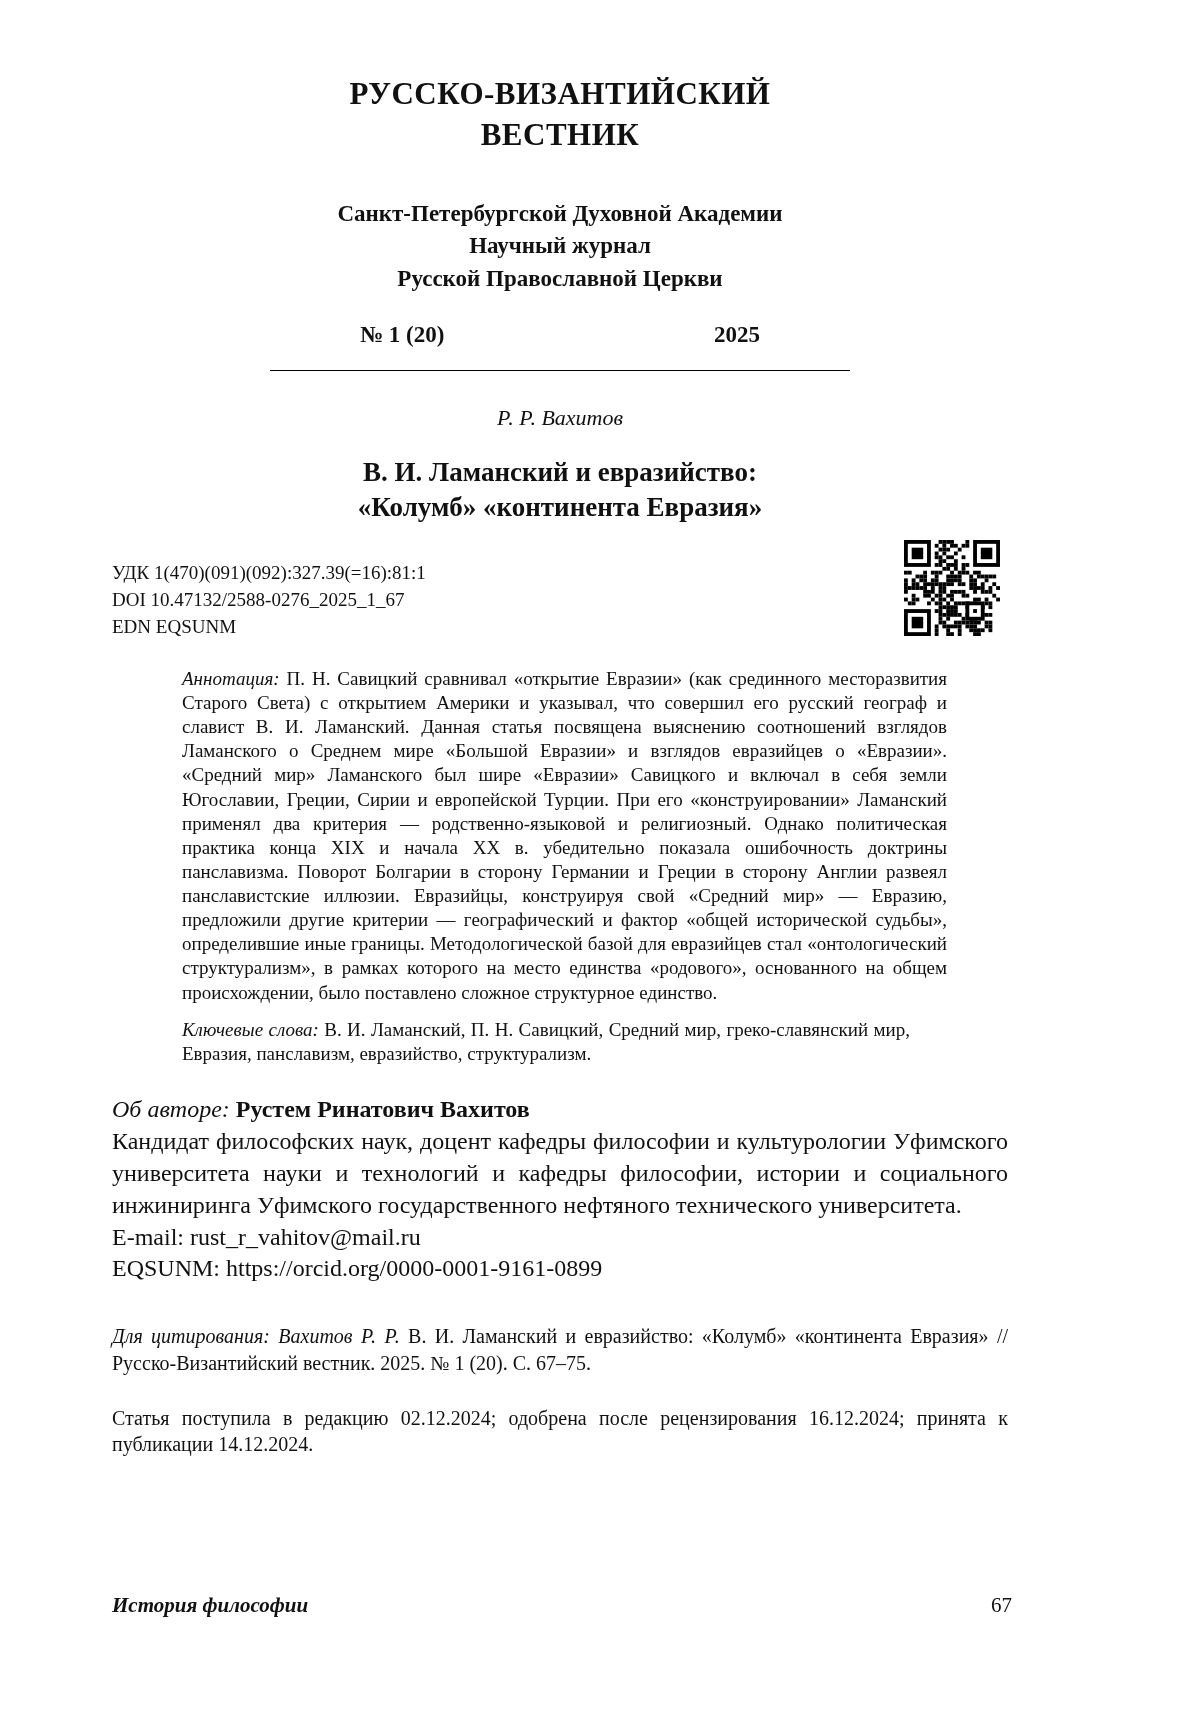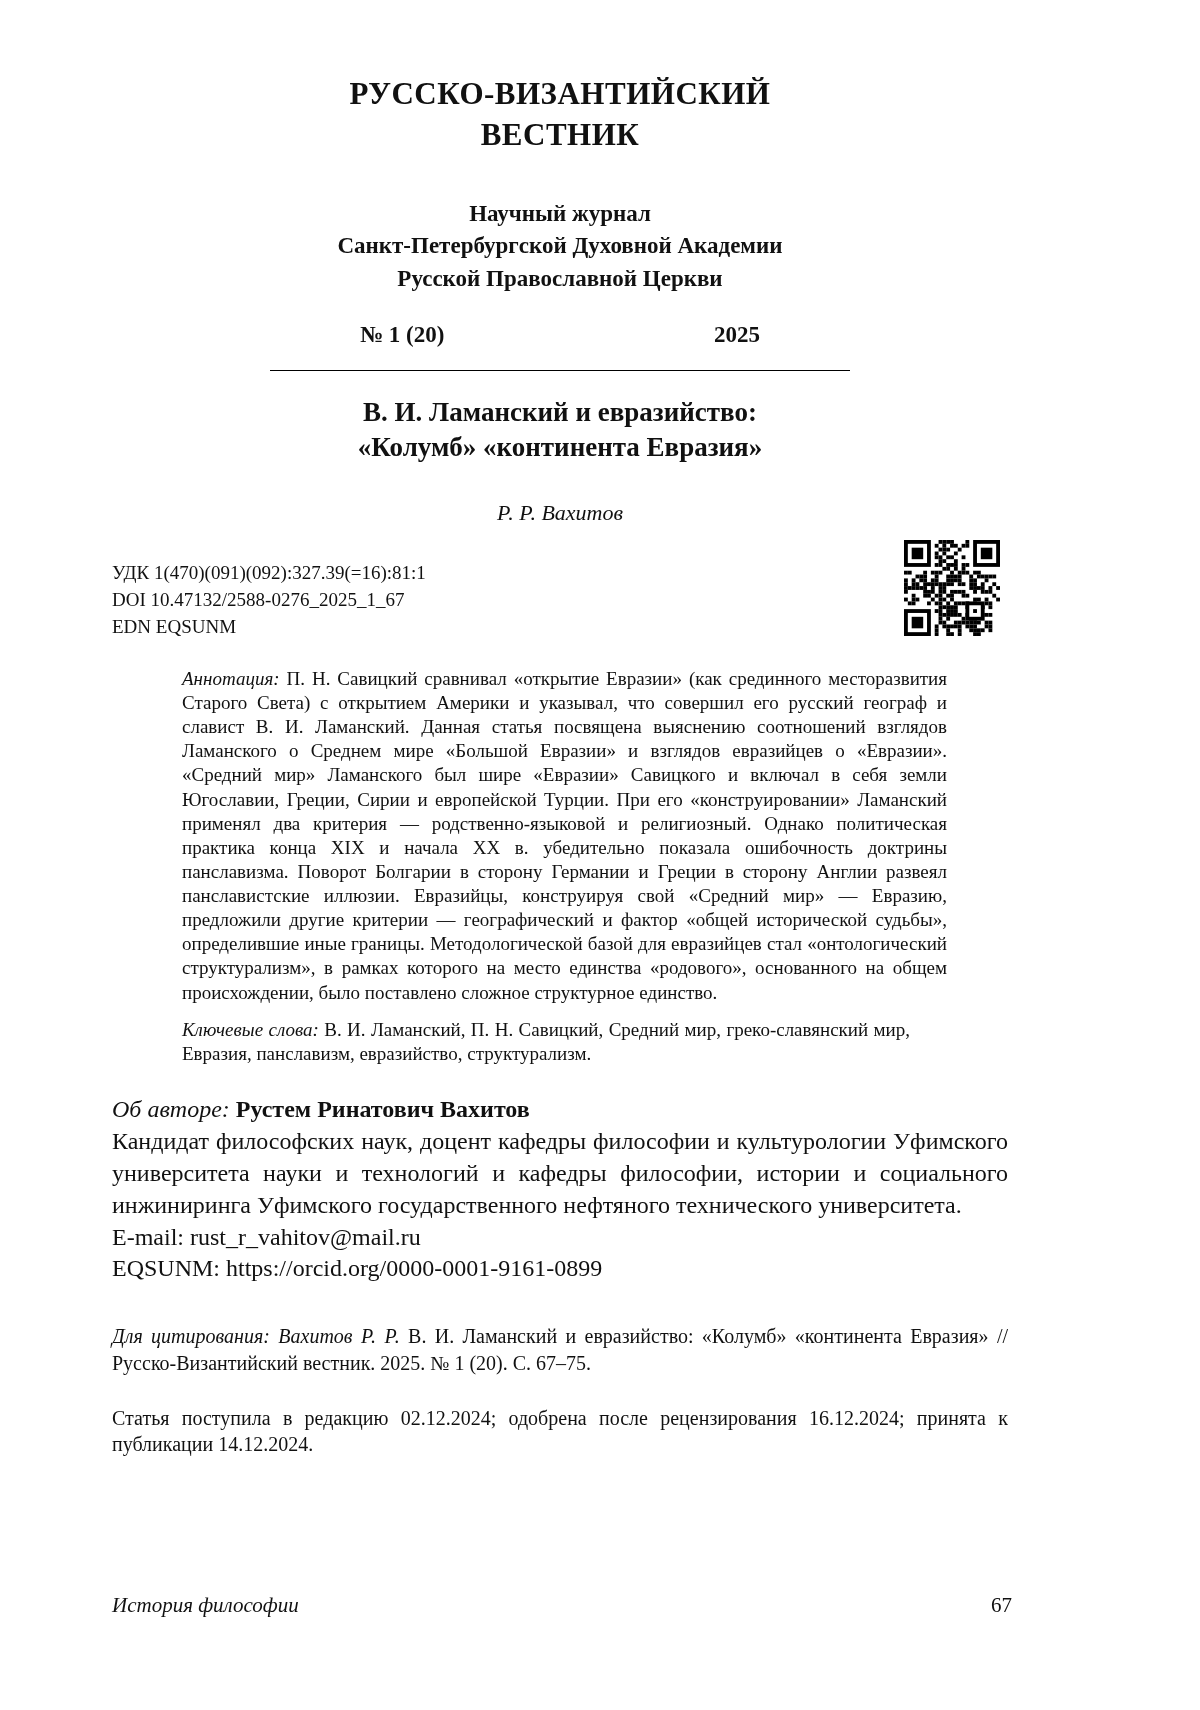"Научный журнал" div { order: before "Санкт-Петербургской Духовной Академии" -> after "Санкт-Петербургской Духовной Академии" }
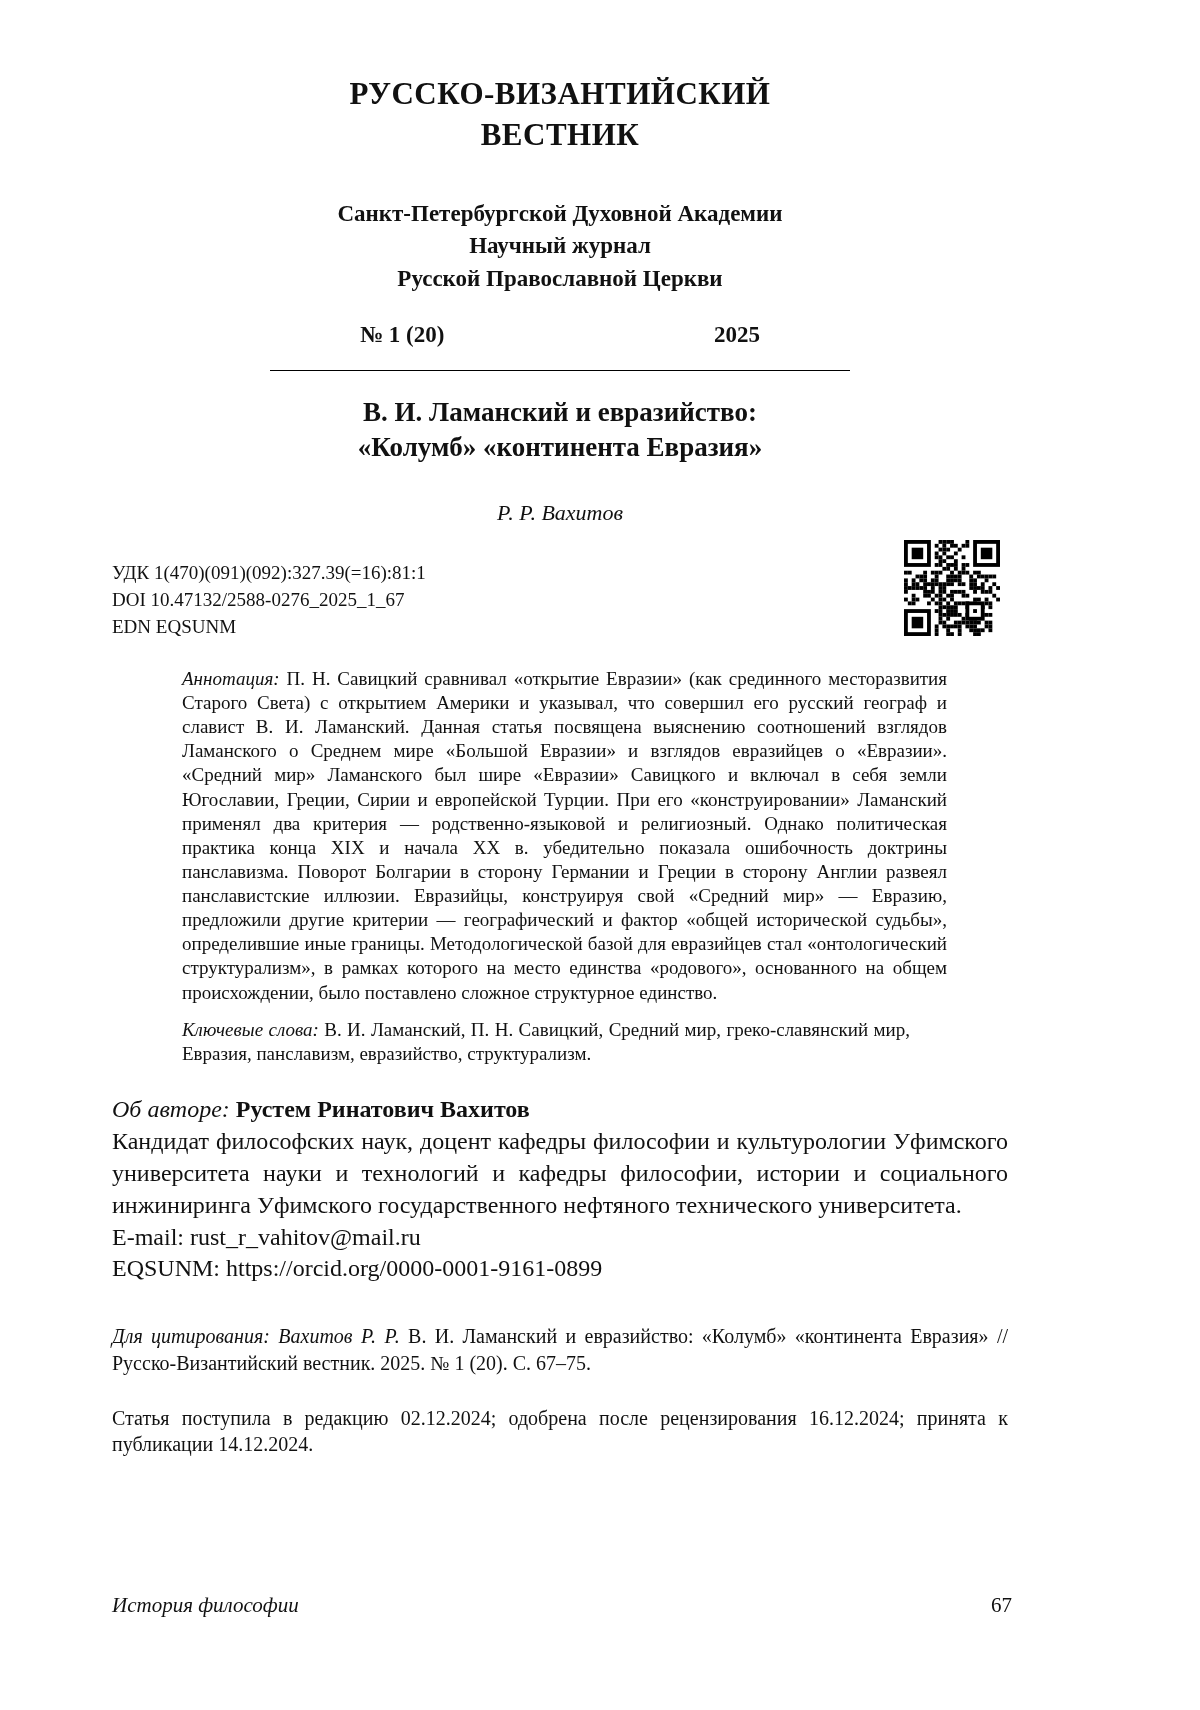"В. И. Ламанский и евразийство:" div.center { order: before "Р. Р. Вахитов" -> after "Р. Р. Вахитов" }
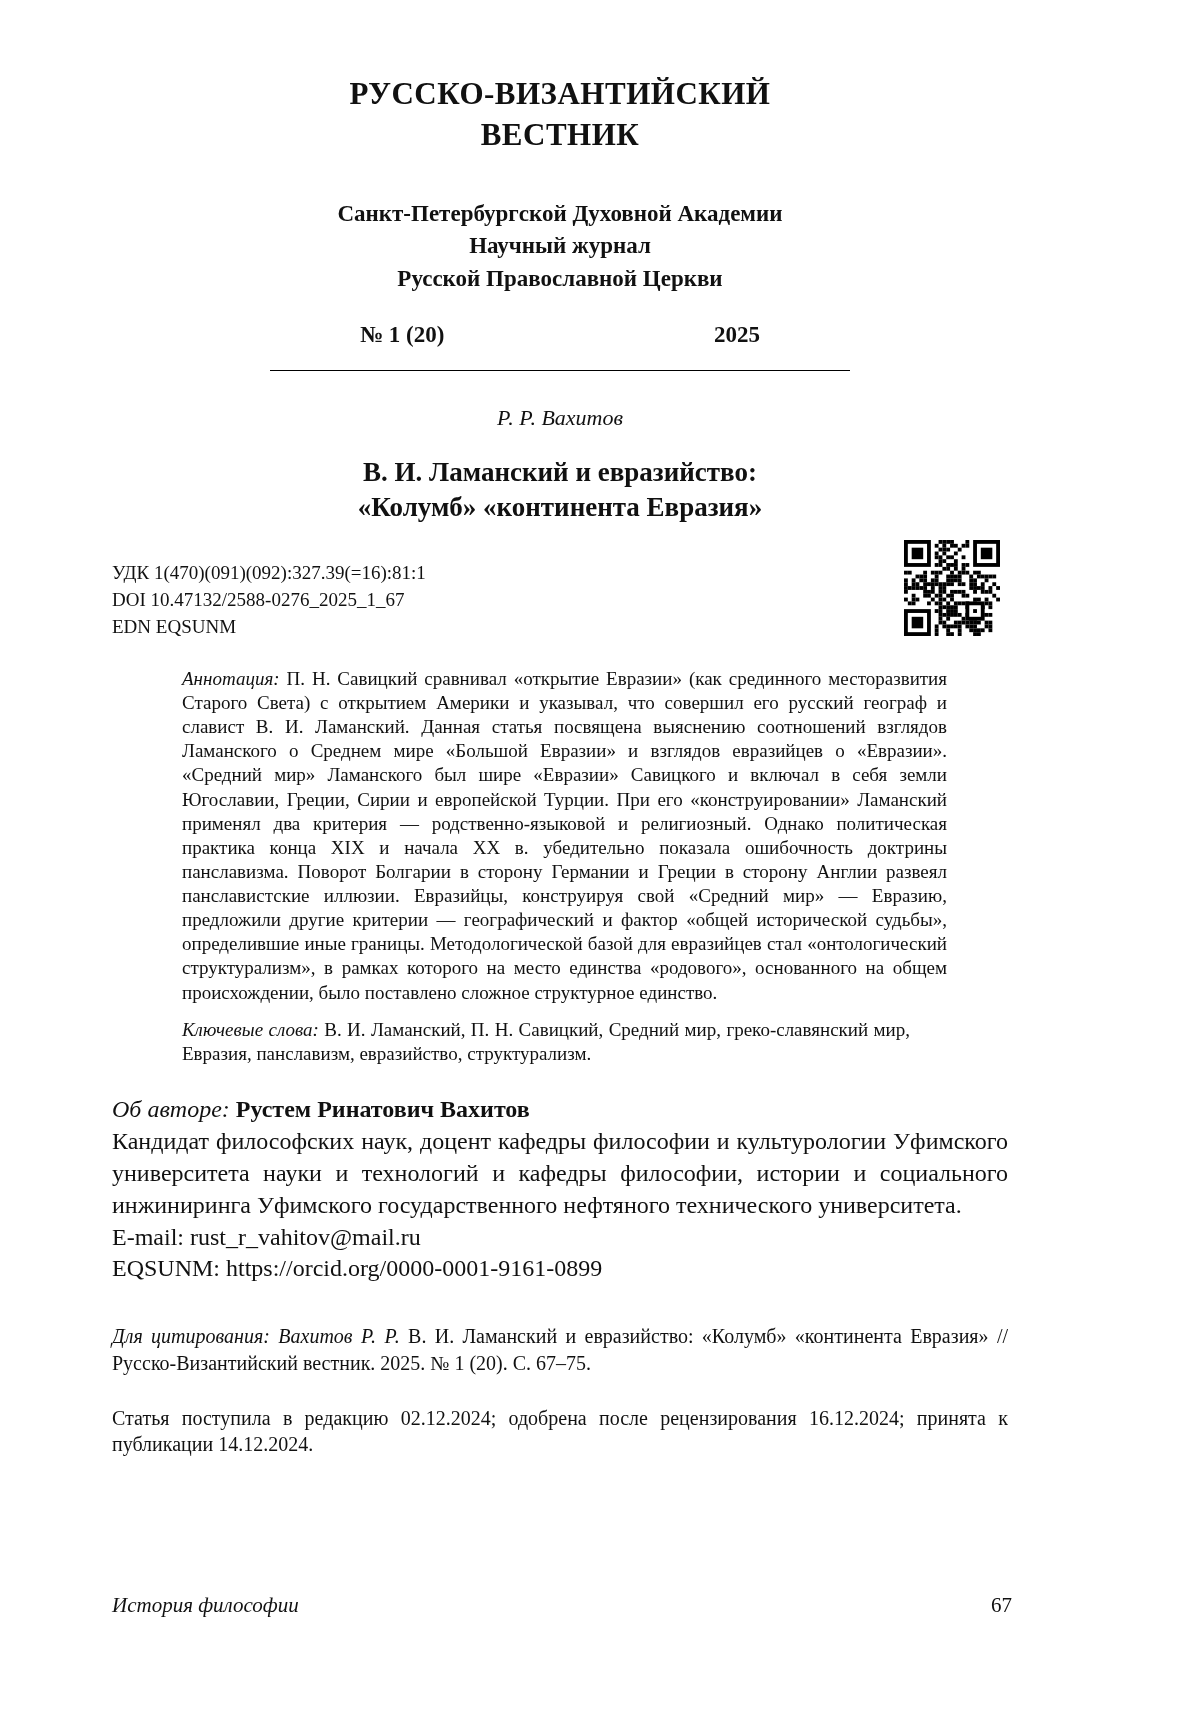"История философии" .footer .section { font-weight: none -> bold }
